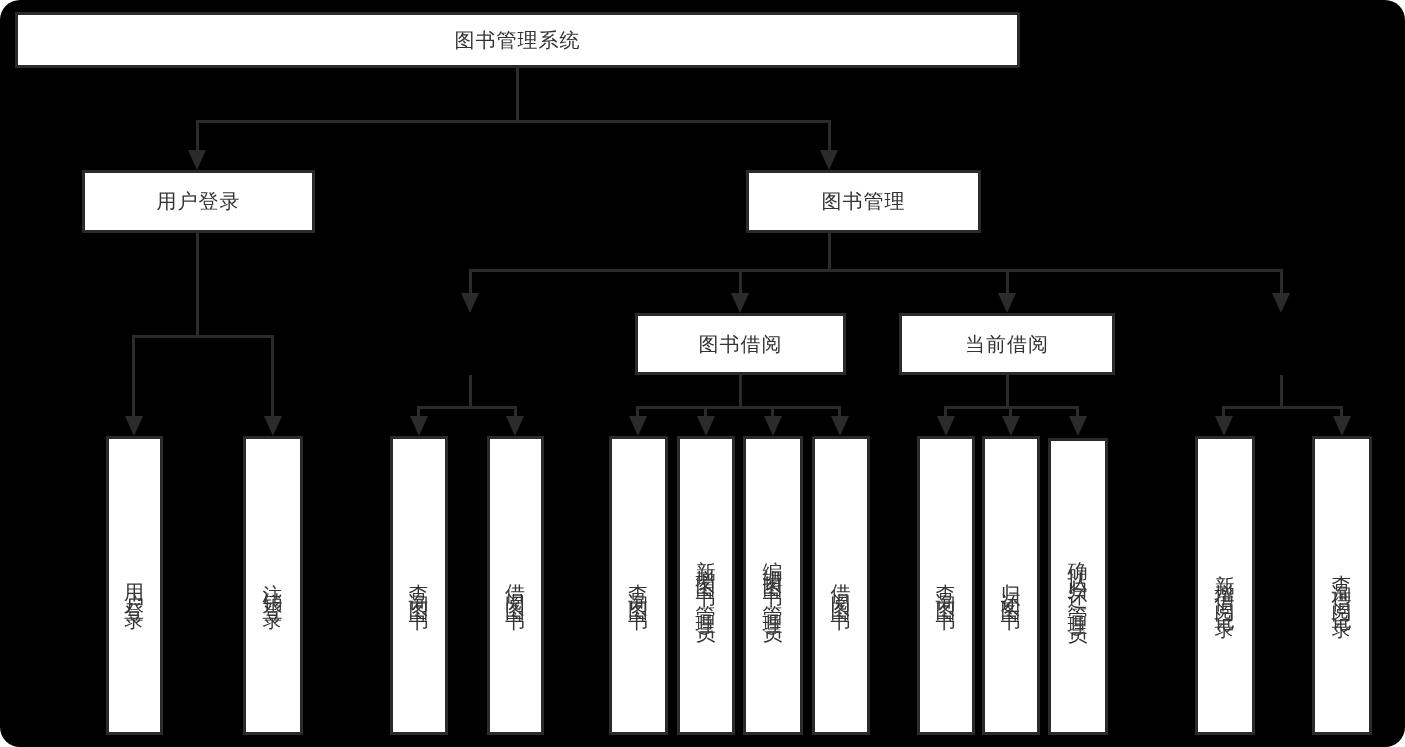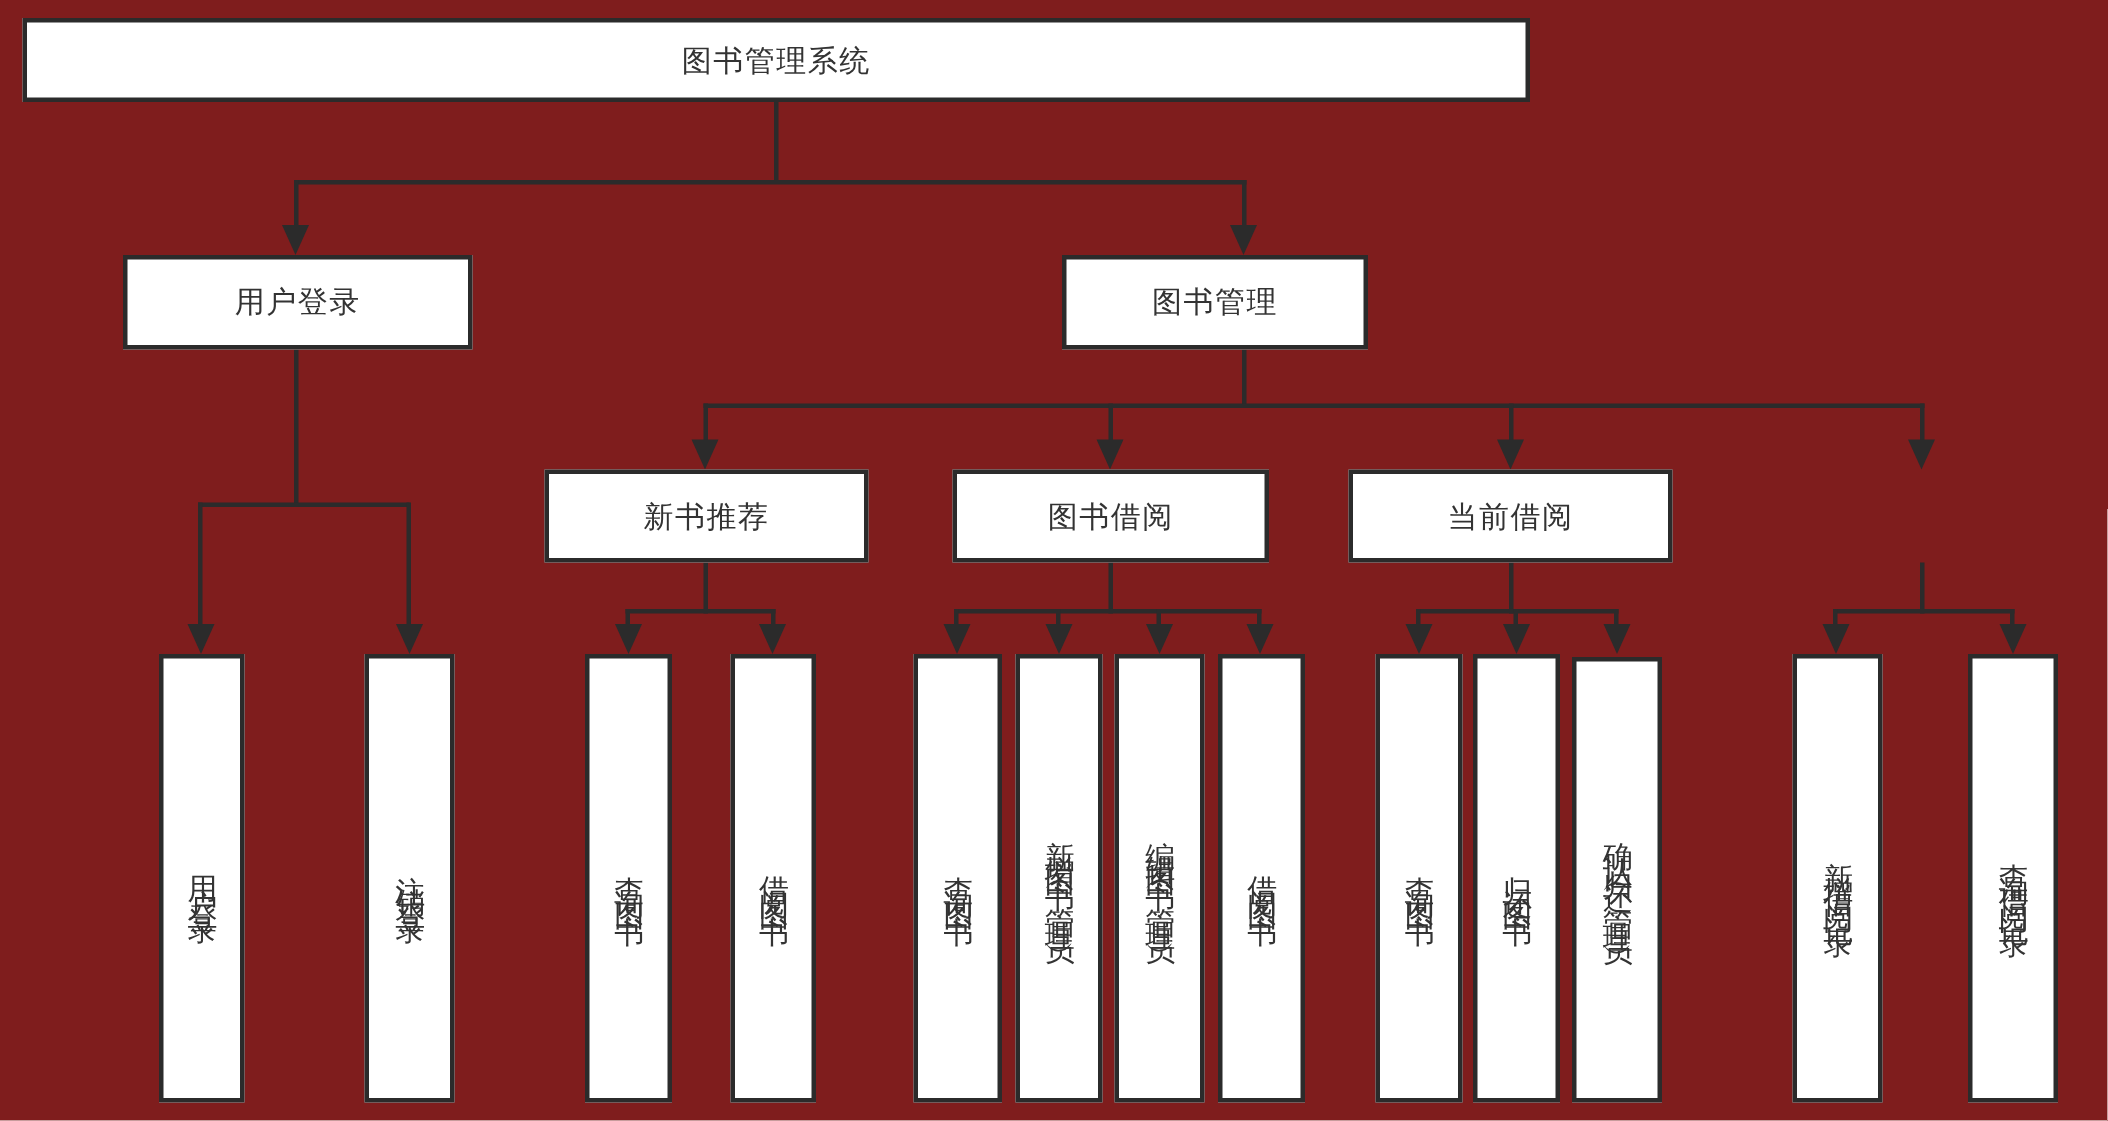"图书管理系统" .stage { background: #7f1d1d -> #000000; border-radius: none -> 20px }
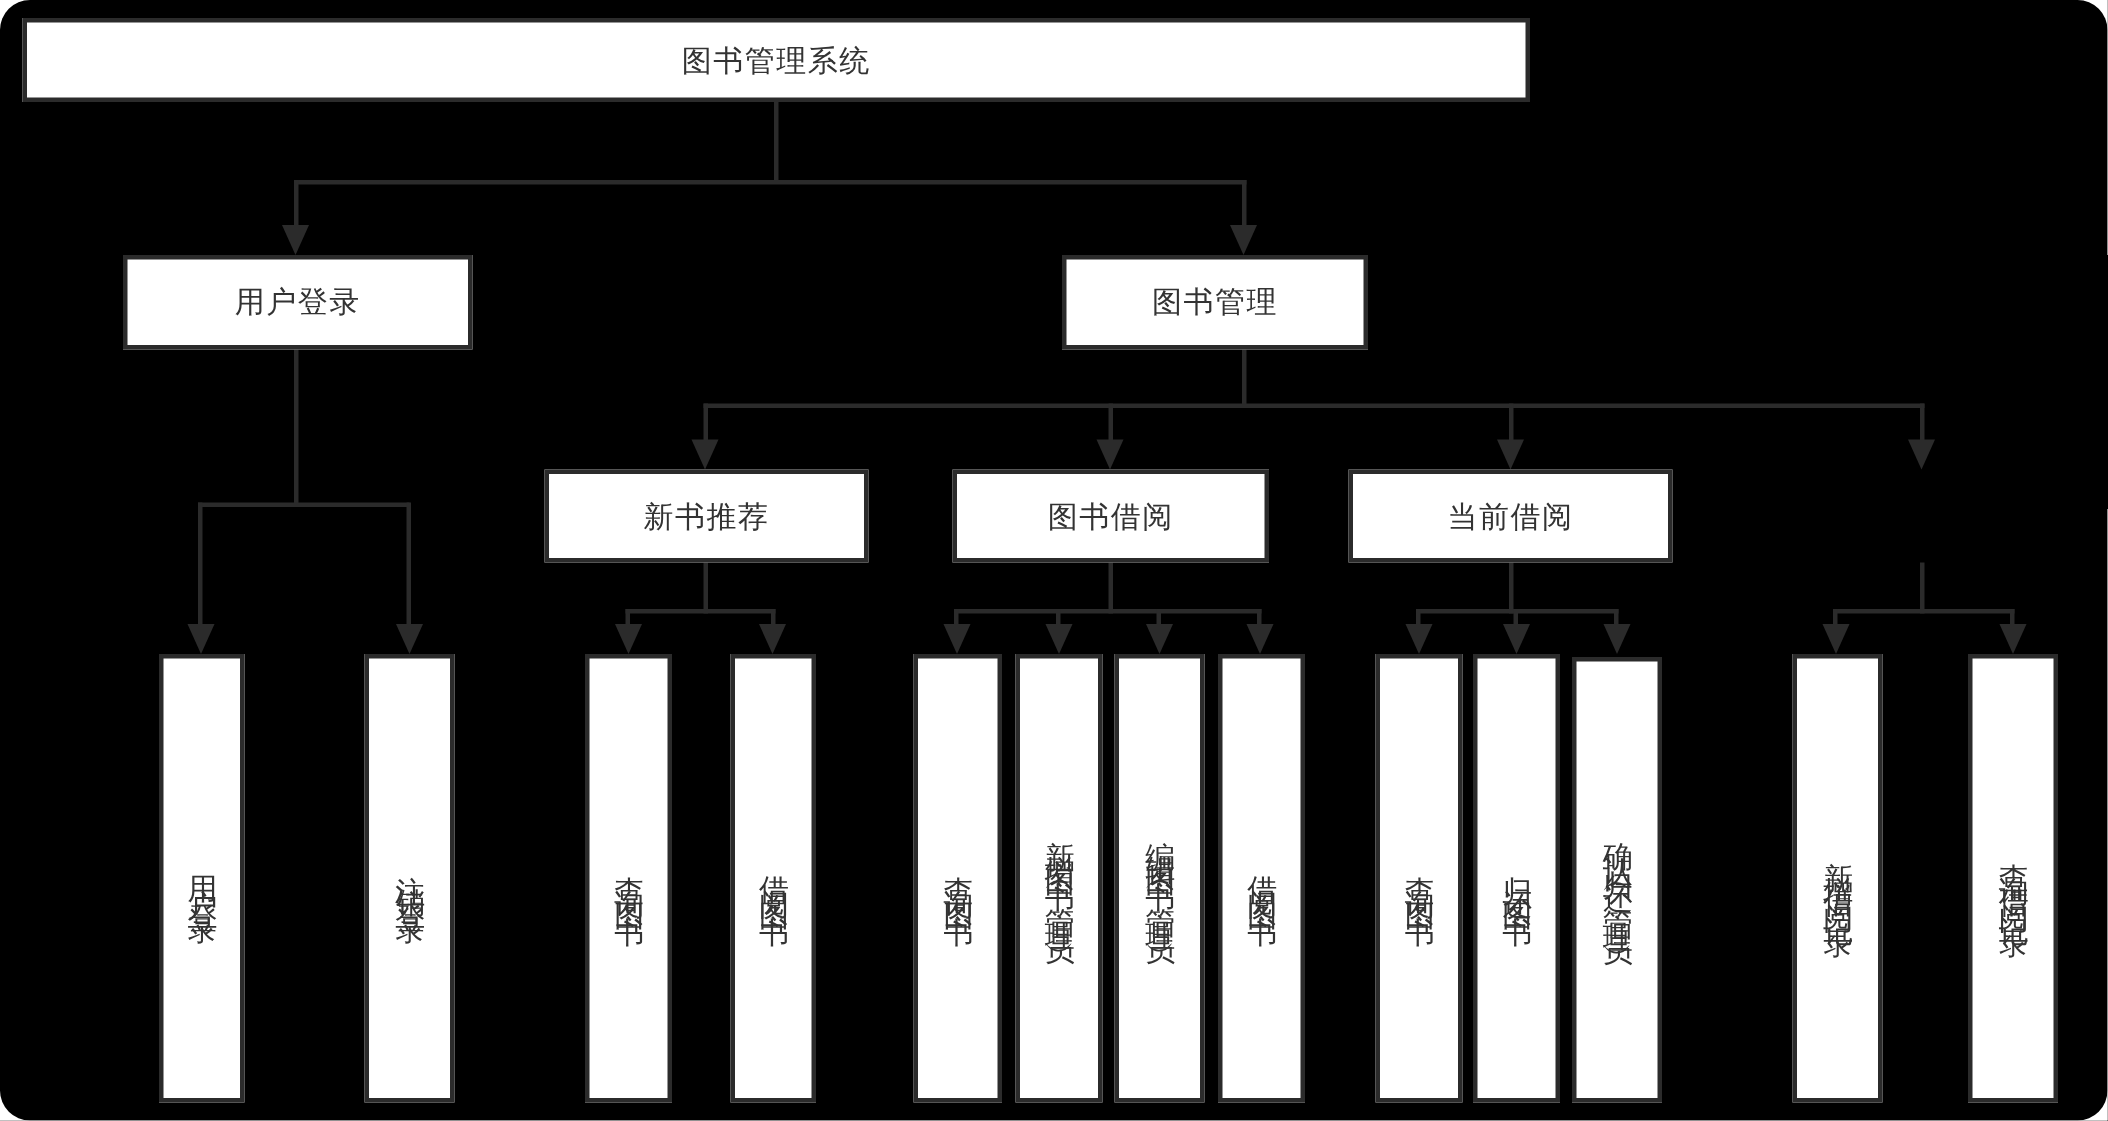"图书管理" div.box { left: 708px -> 746px; width: 204px -> 235px }
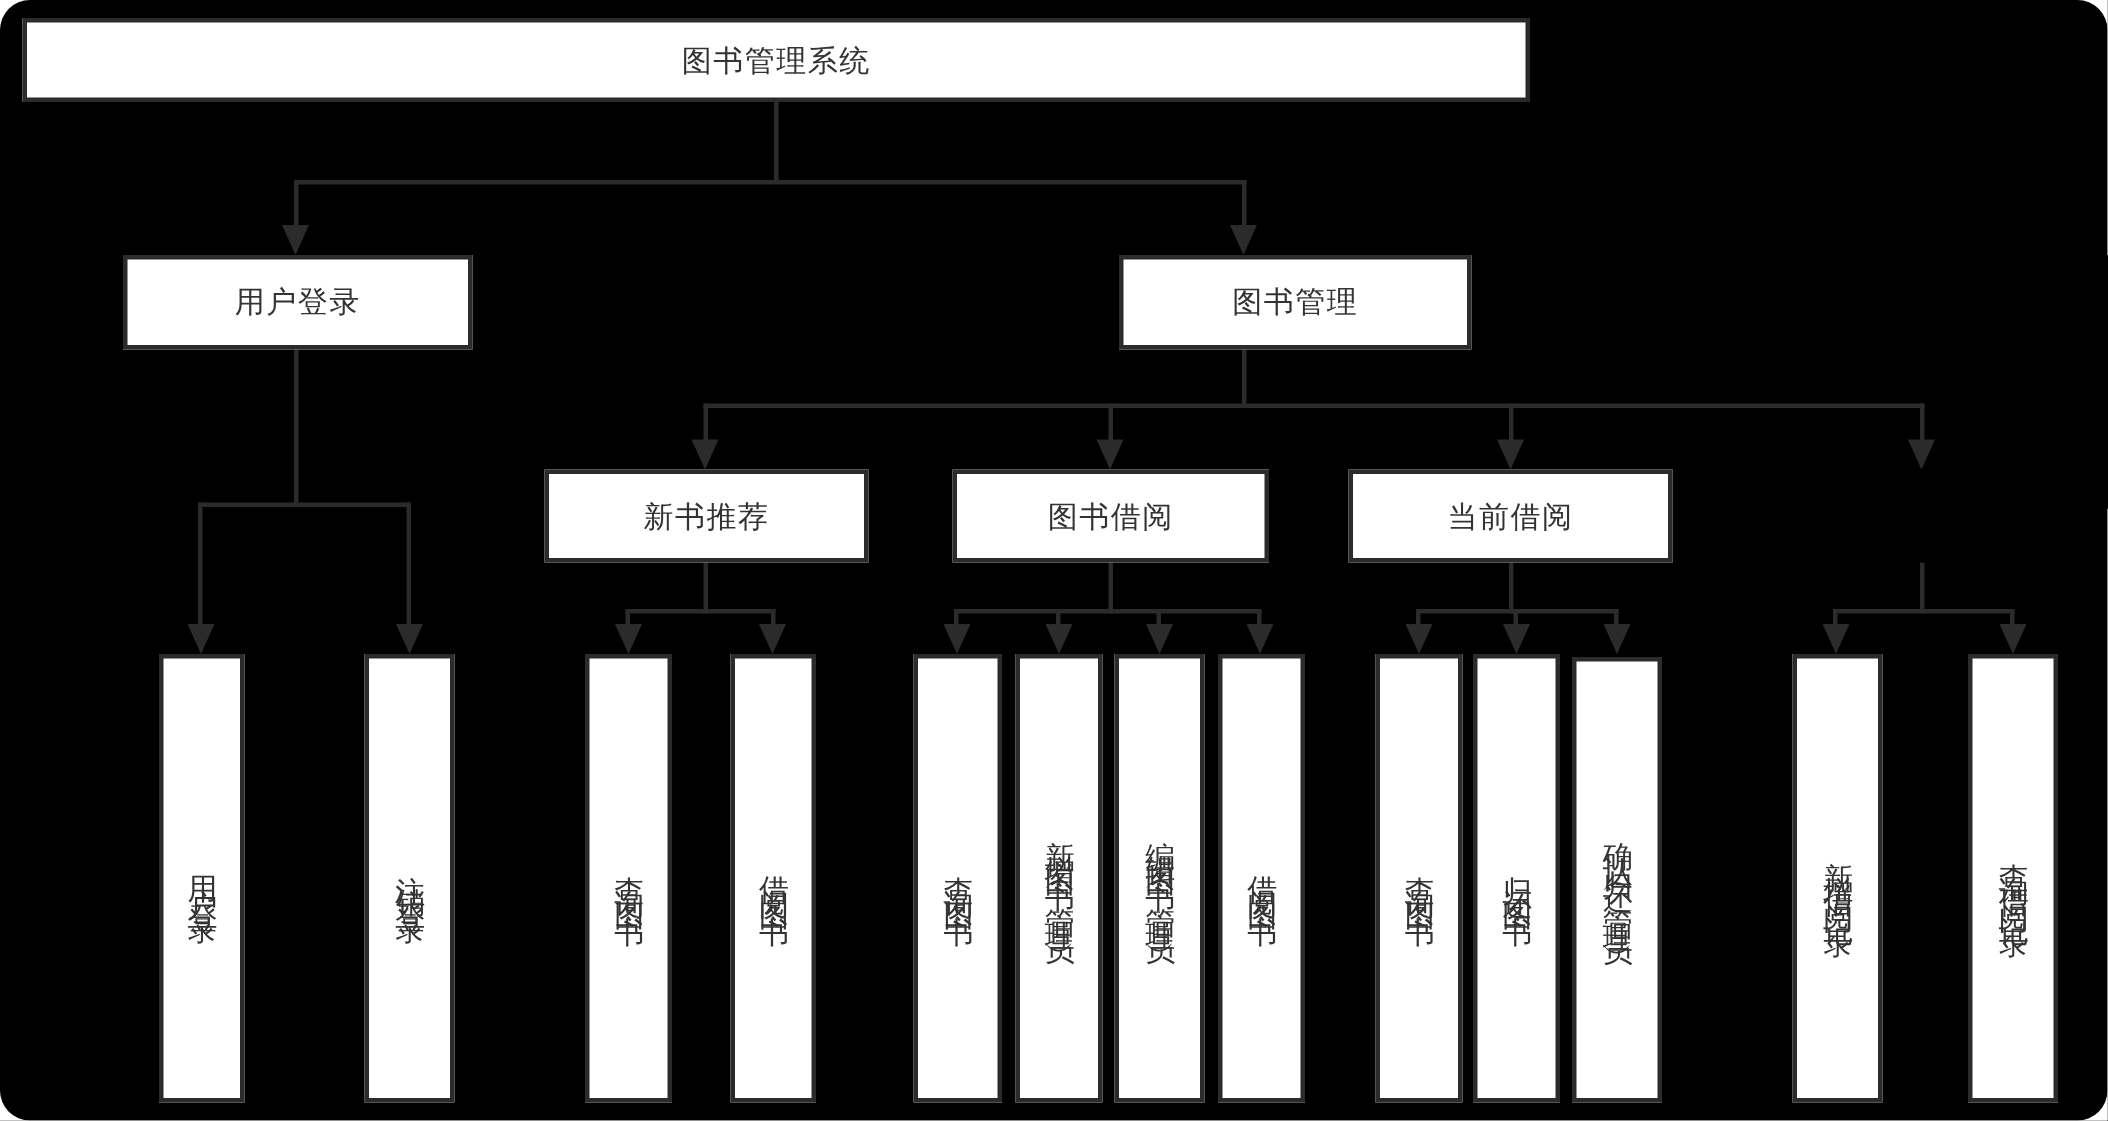"新书推荐" div.box { html: <div>新书推荐</div> -> none }
